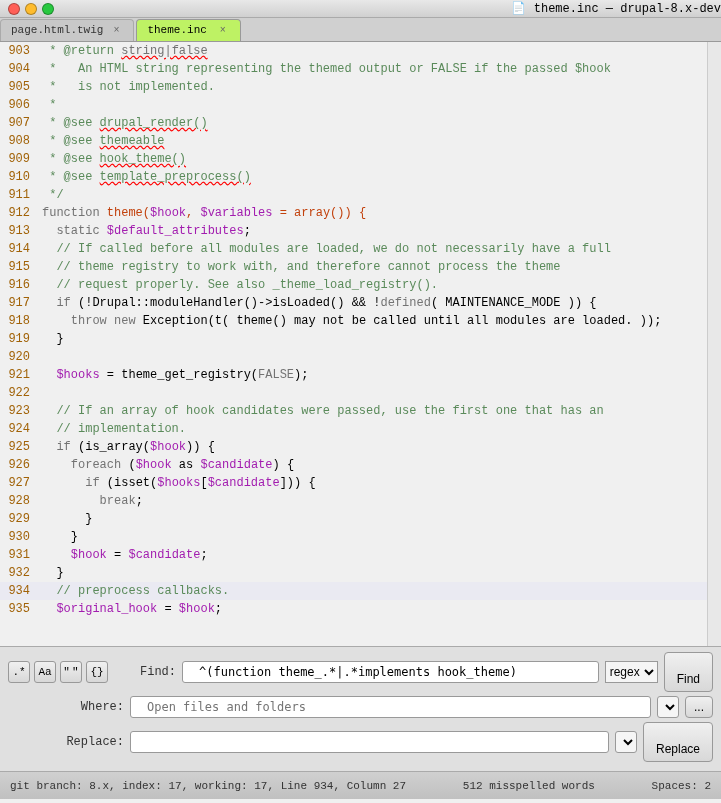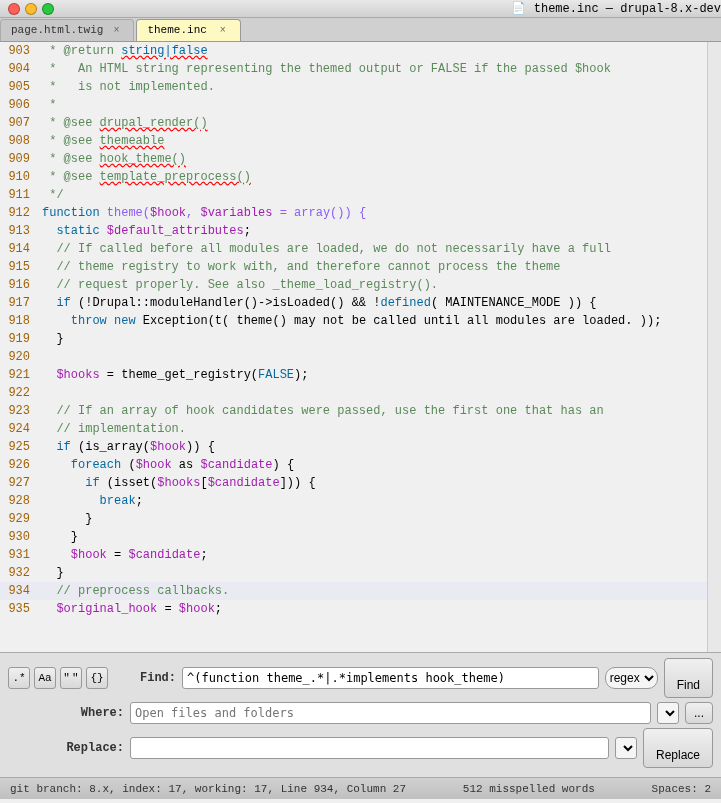"theme.inc" .tab.active { background: #fef9c3 -> #bef264 }
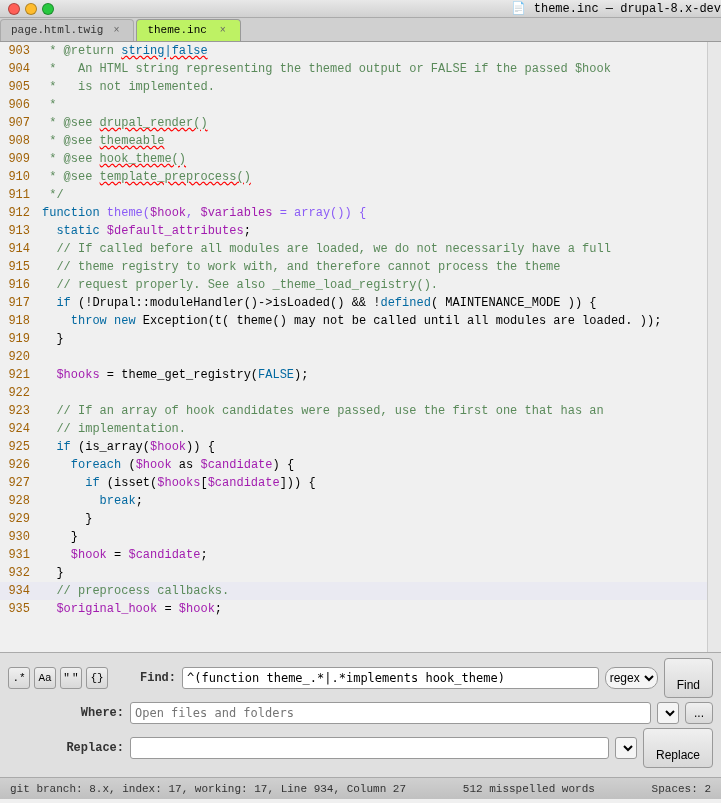"string|false" .c-red { color: #0369a1 -> #737373 }
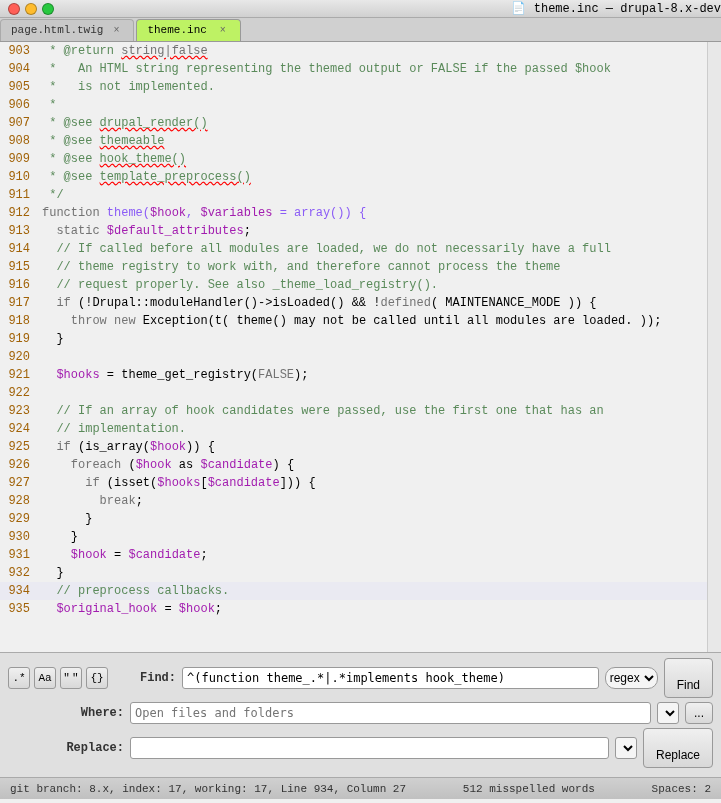"theme(" .c-normal { color: #8b5cf6 -> #c2410c }
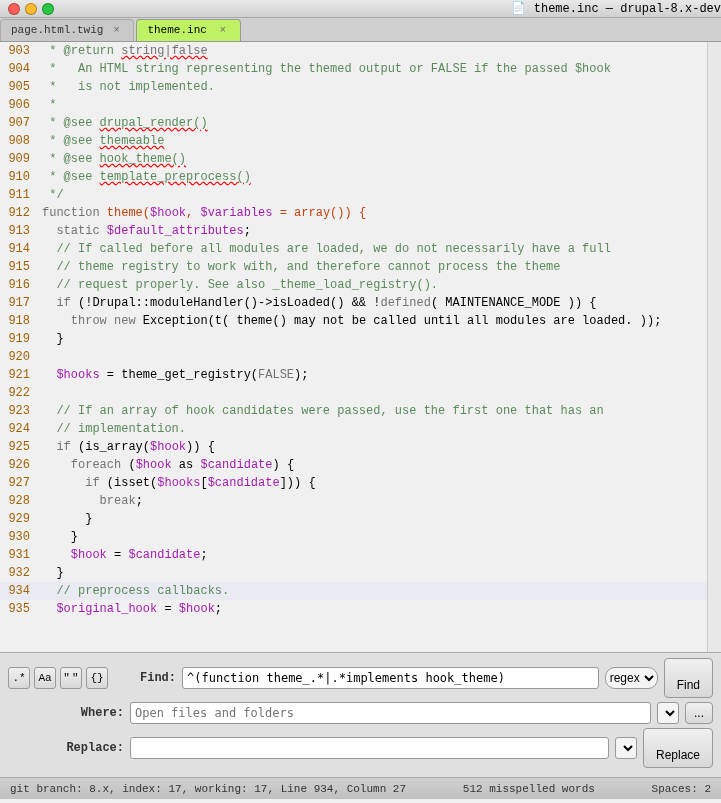"Find:" .find-label { font-weight: bold -> none }
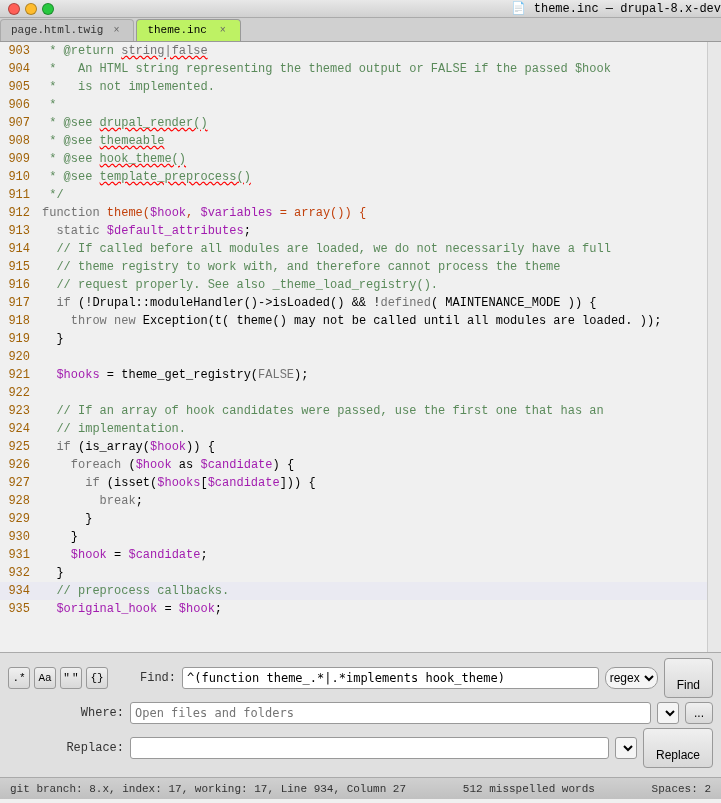"^(function theme_.*|.*implements" .find-input-wrap { padding: 2px 4px -> 2px 16px }
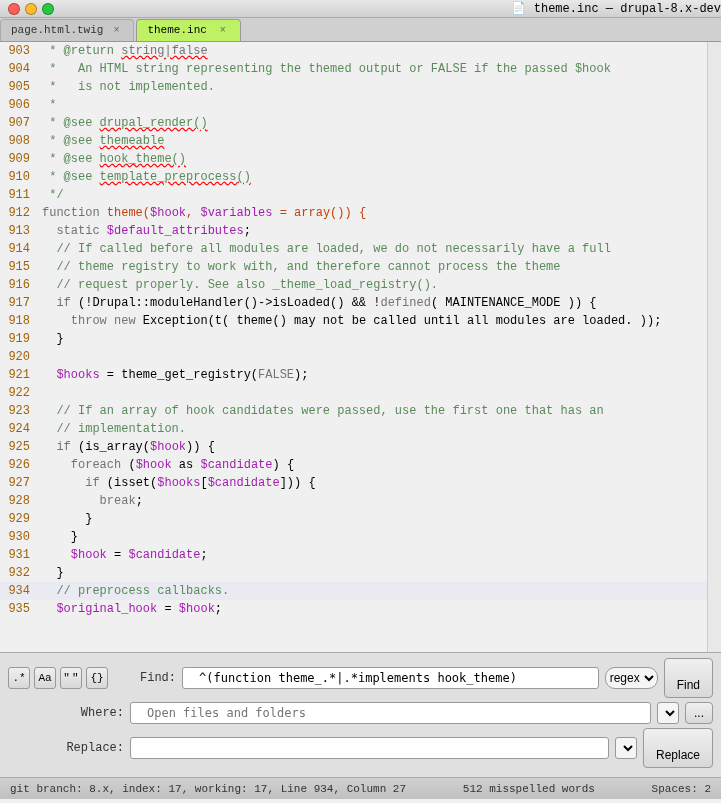"regex" select { border-radius: 10px -> 0 }
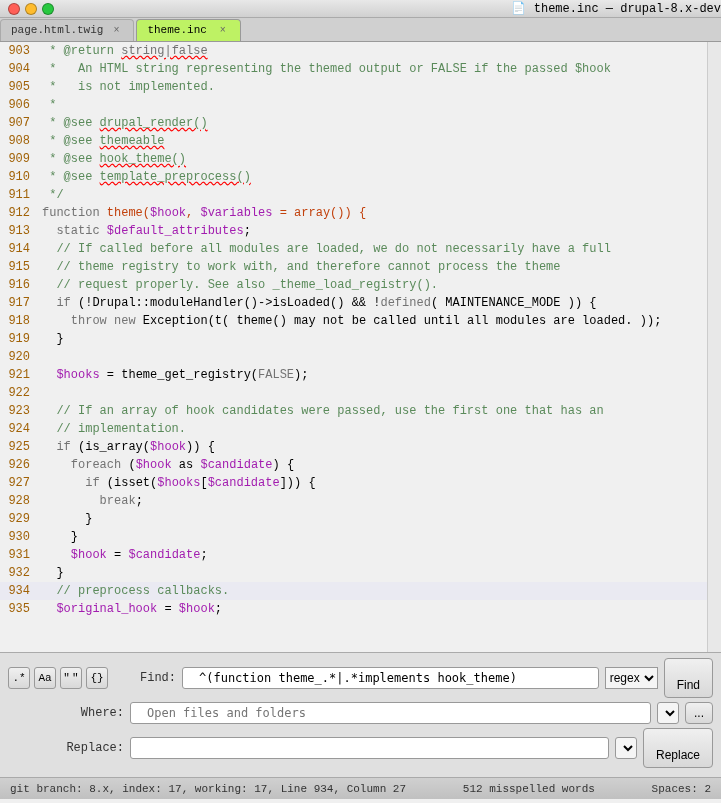"git branch: 8.x, index: 17," .status-bar { height: 22px -> 28px }
